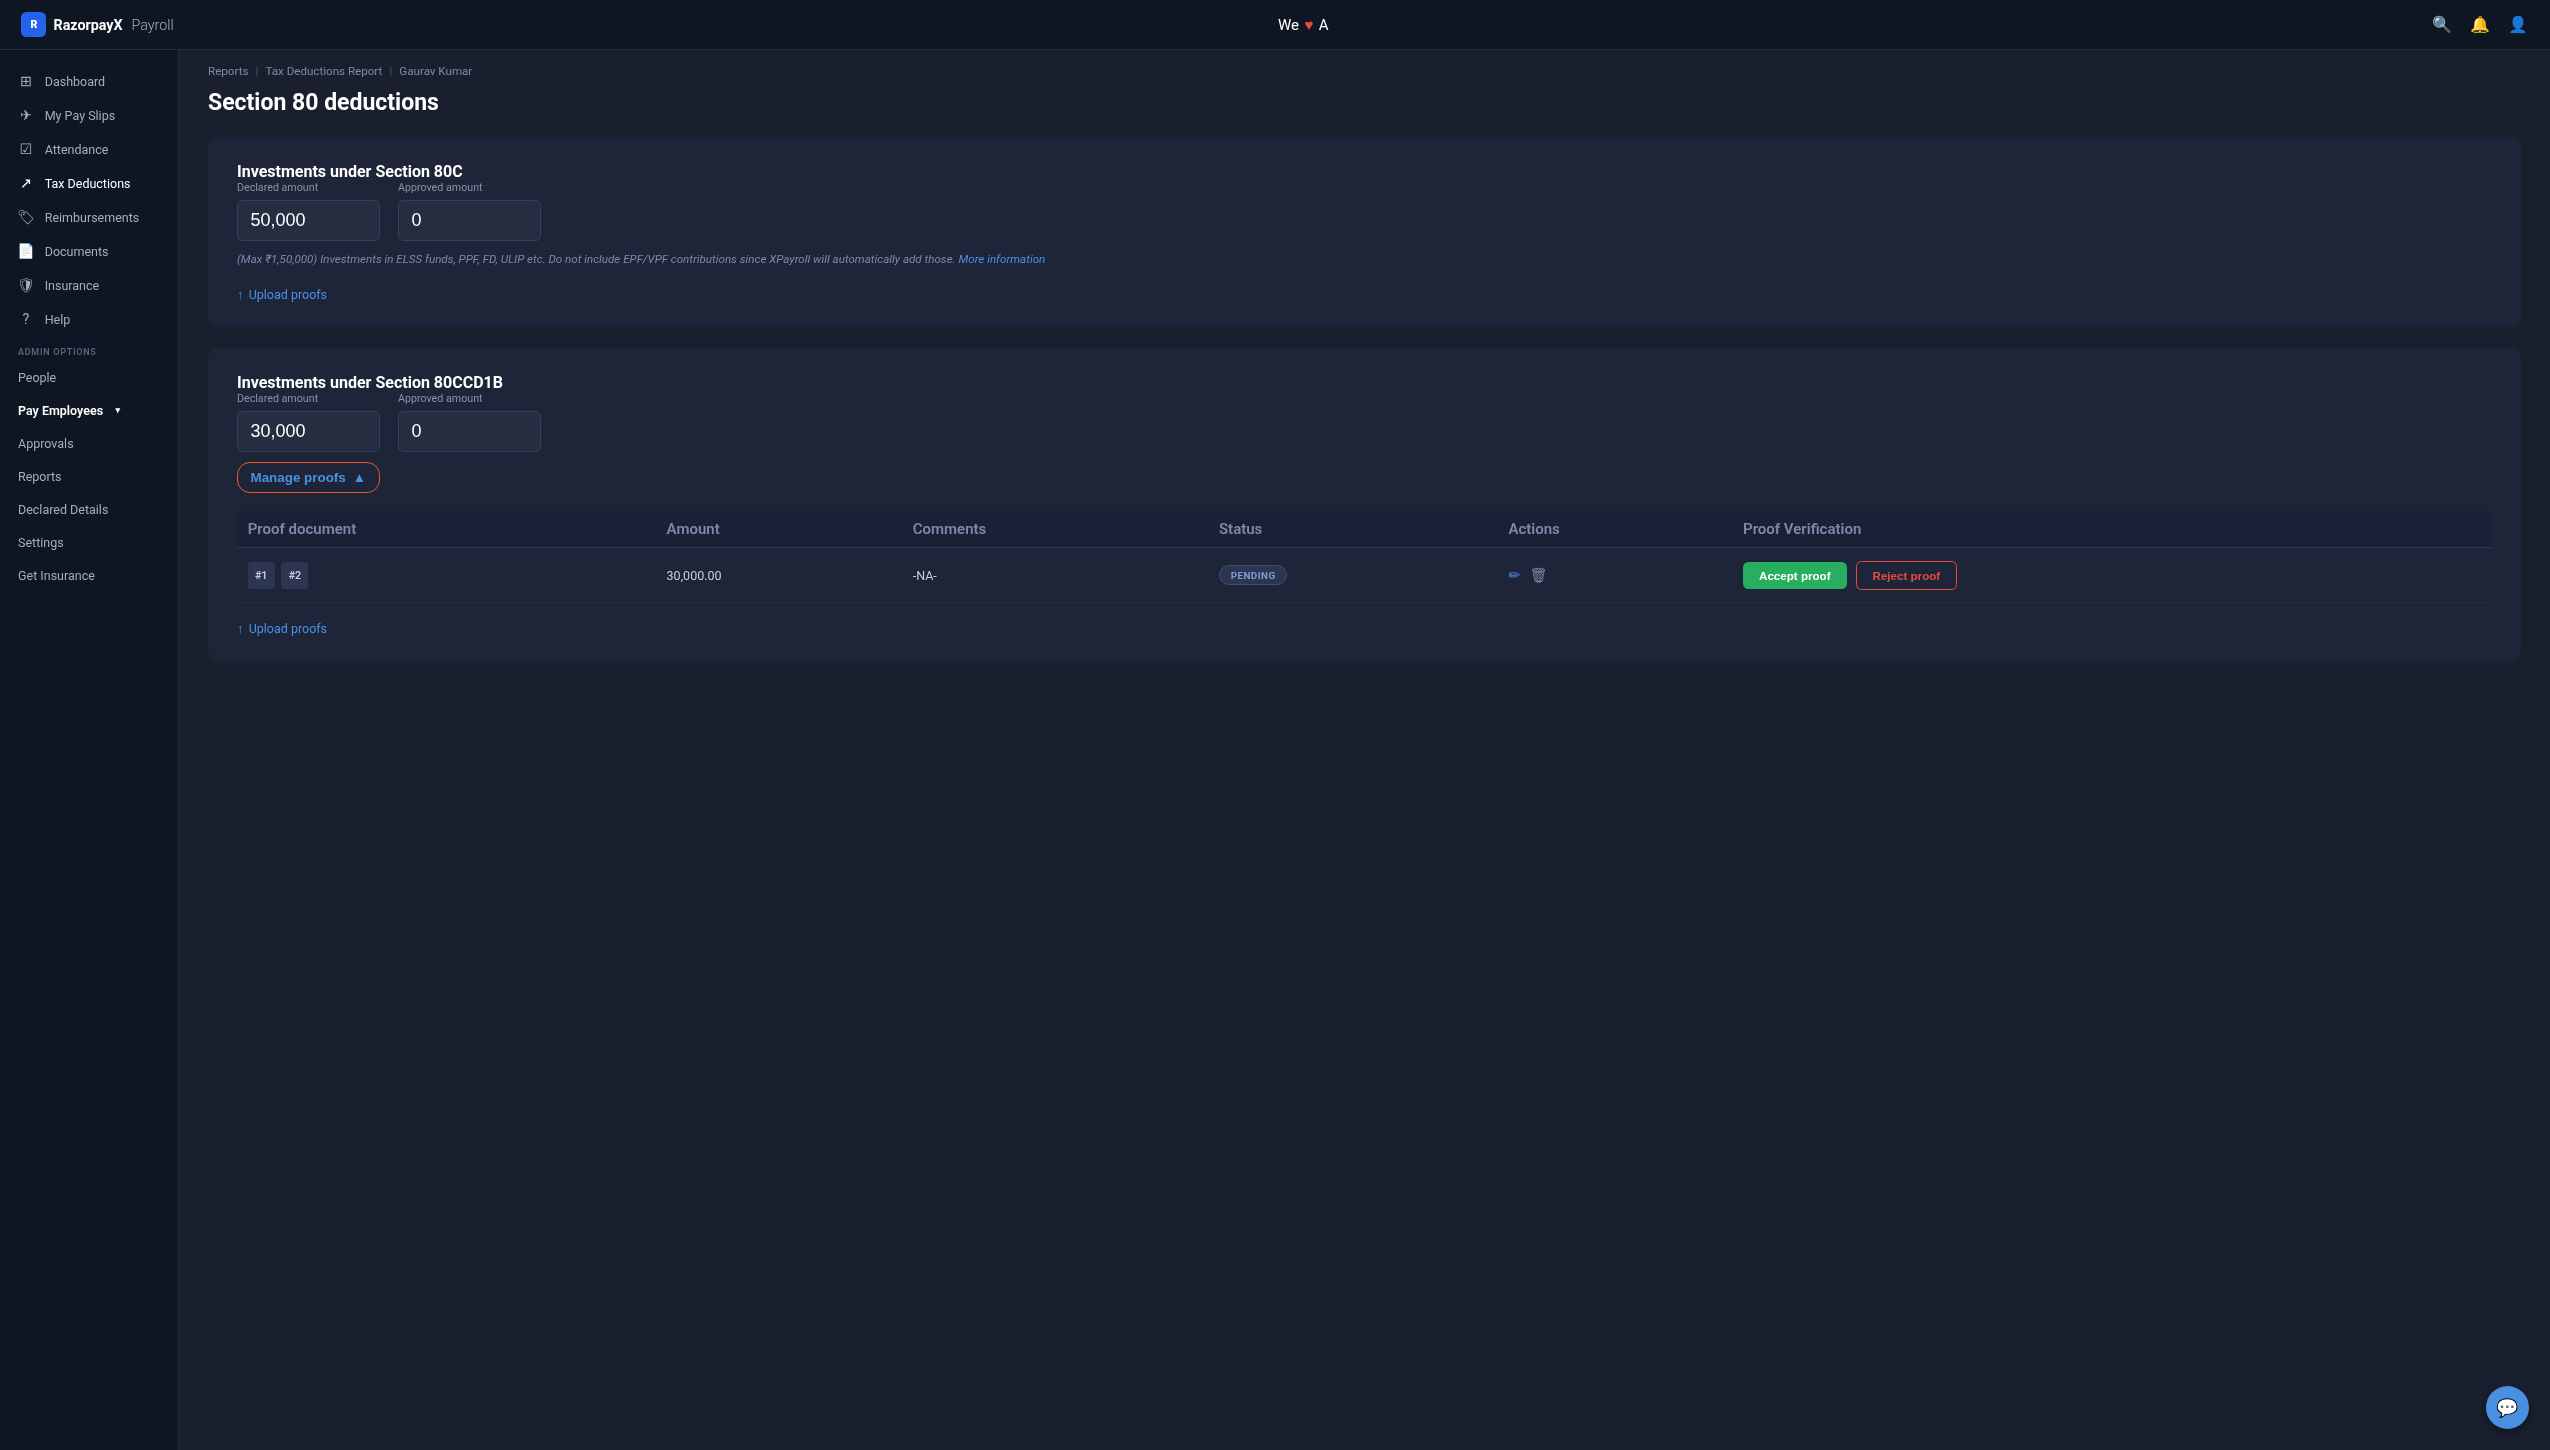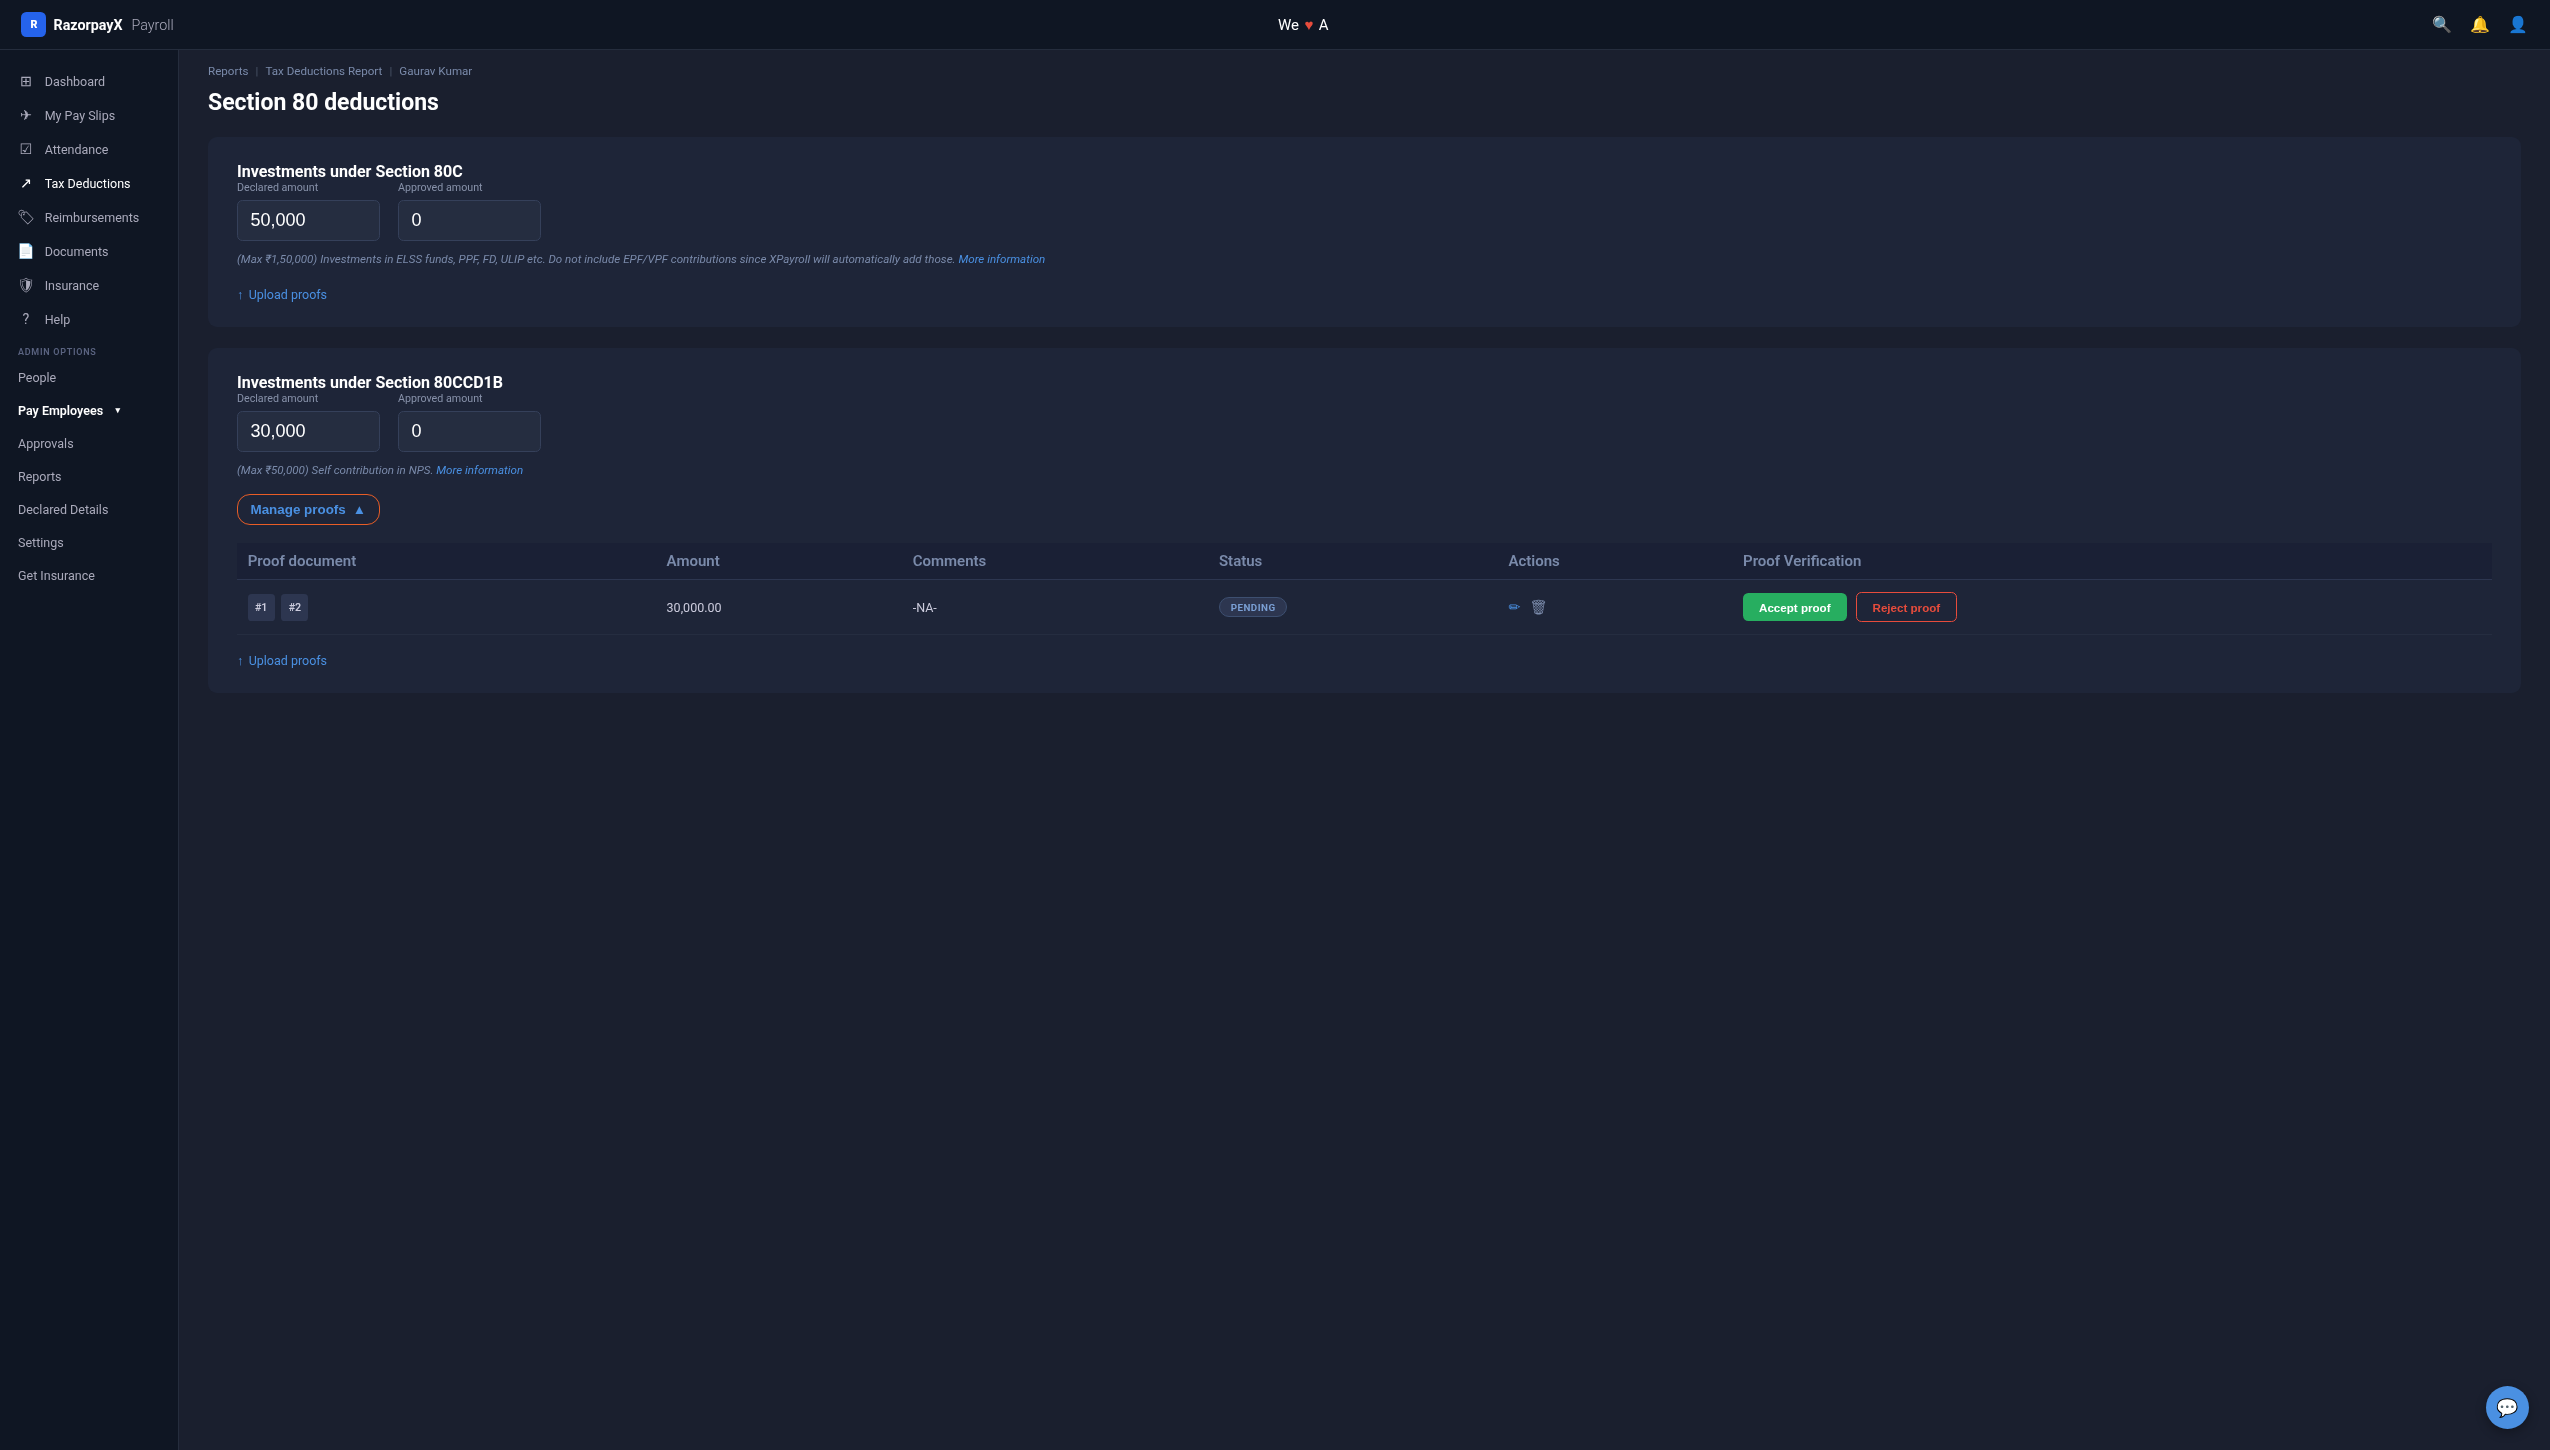"(Max ₹50,000) Self contribution in" div.card-desc { html: <div> <span>(Max ₹50,000) Self contribution in NPS.</span> <a>More information</a> </div> -> none }
